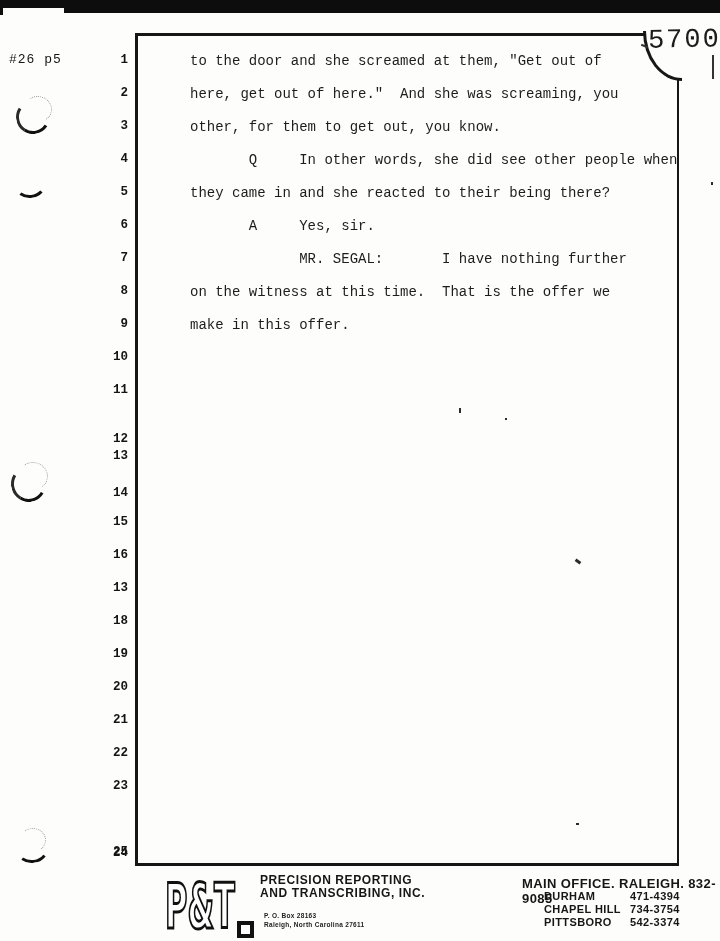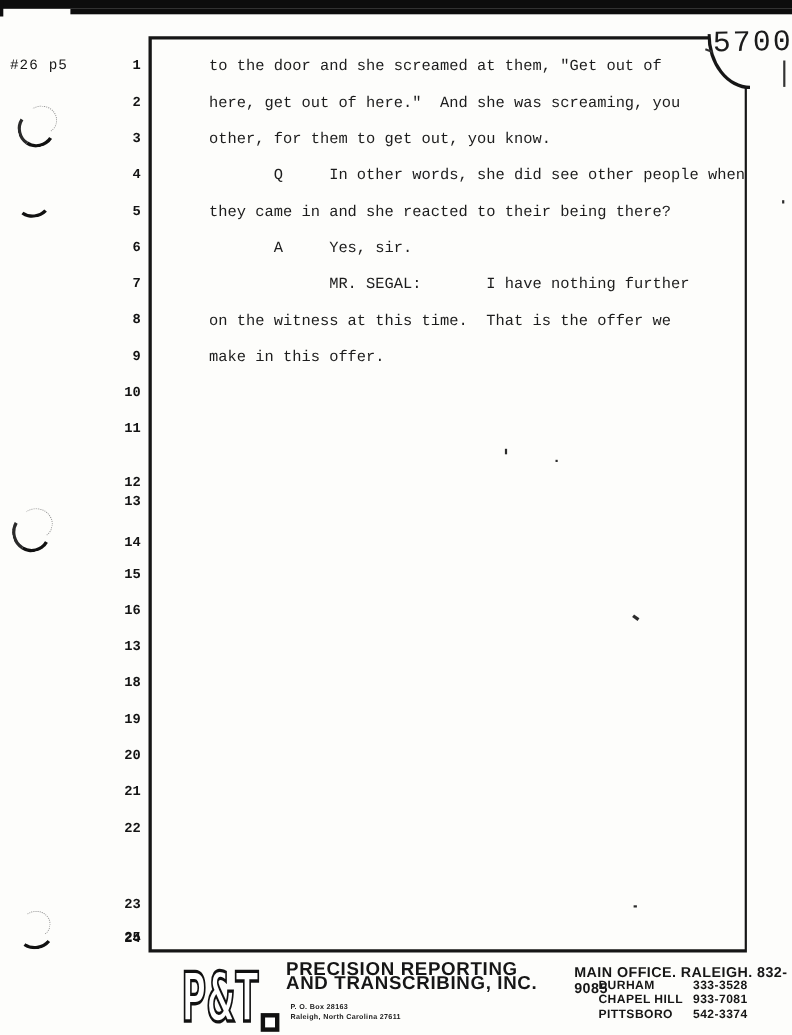"23" div.line-no { margin-top: 36px -> none }
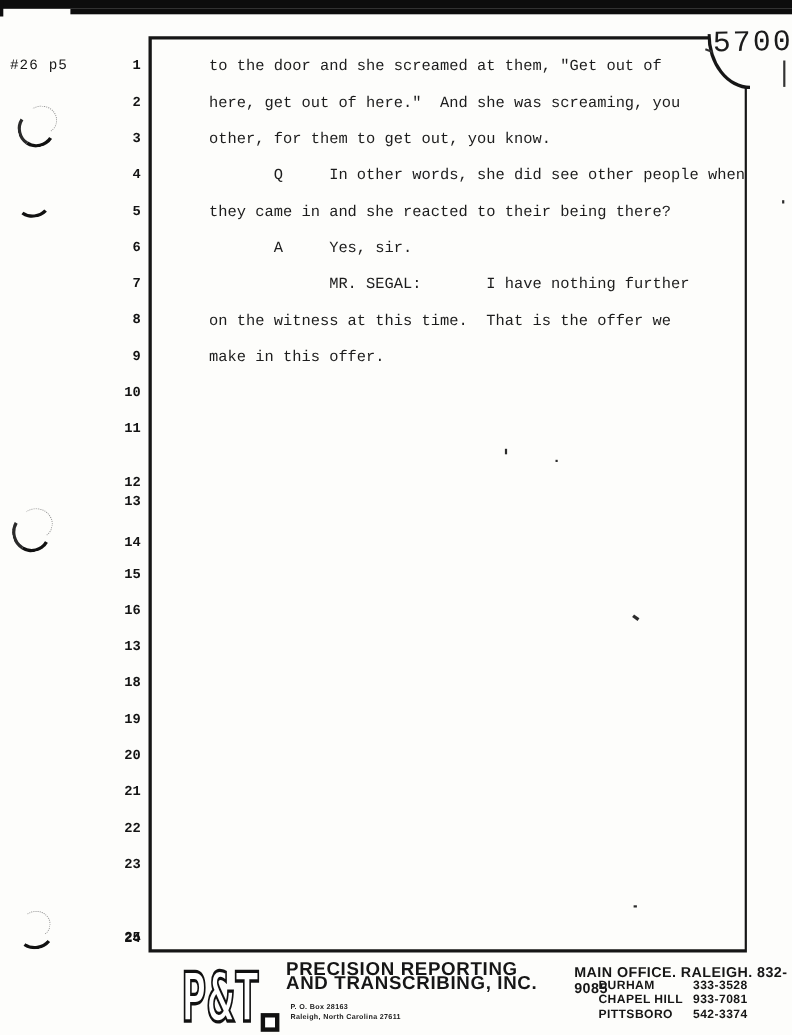"PRECISION REPORTING" .company { font-size: 17px -> 12px }
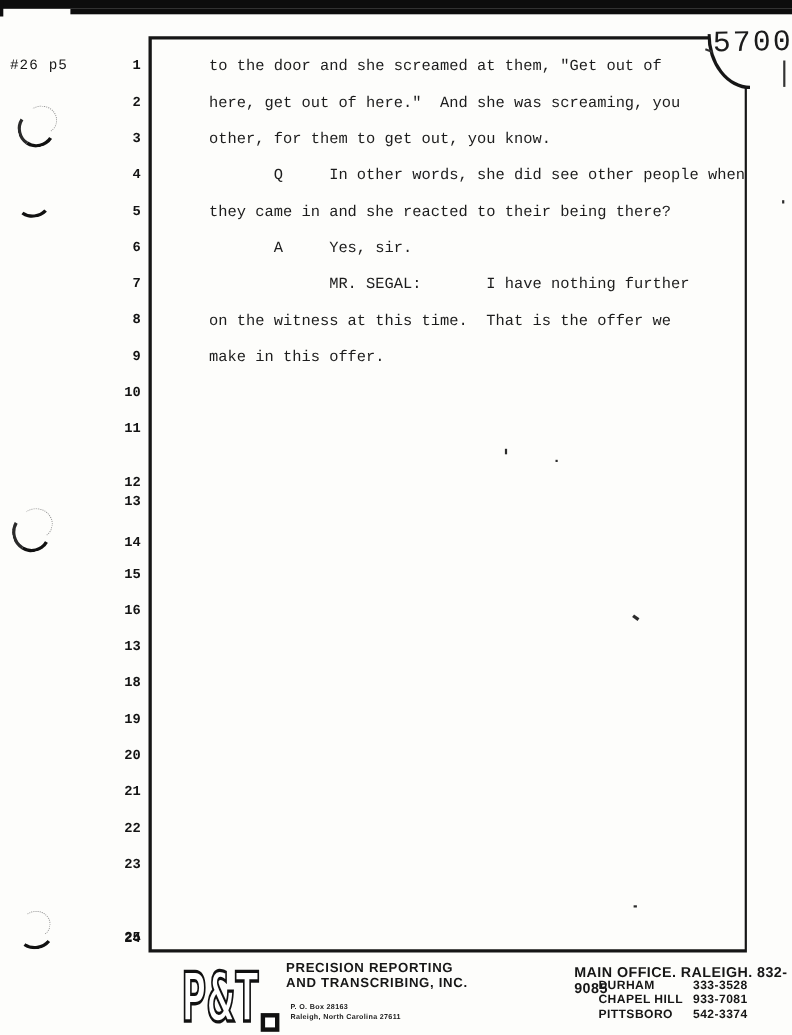"333-3528" span.office-phone { text: 333-3528 -> 471-4394 }
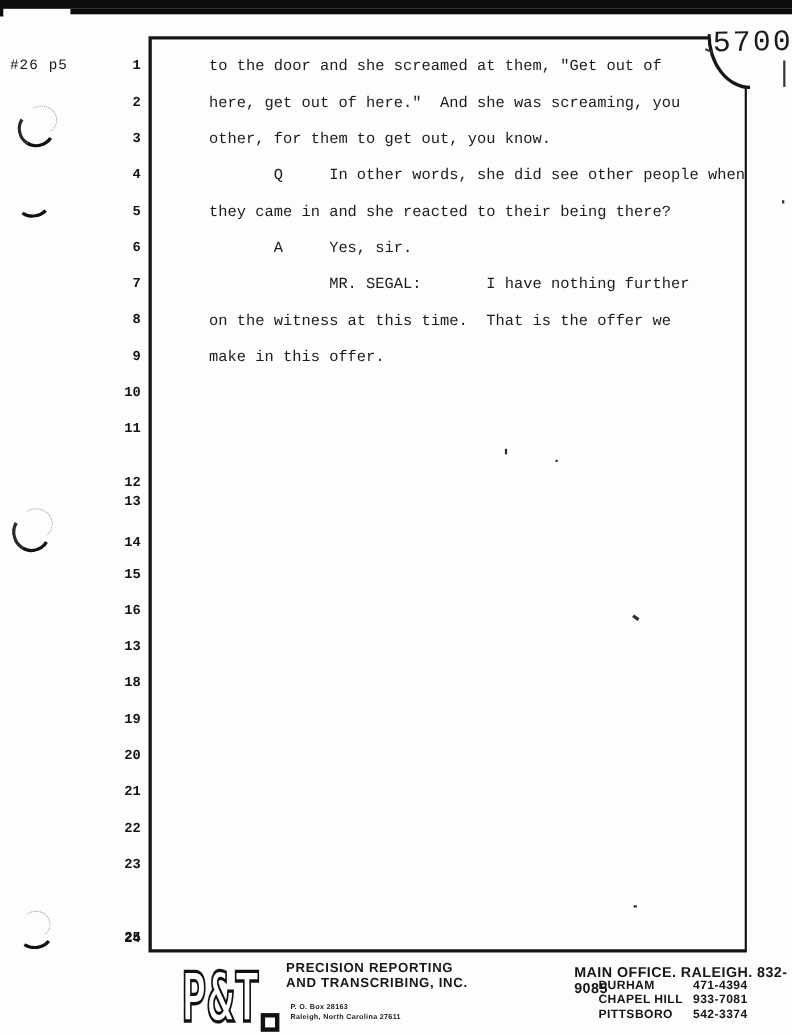"933-7081" span.office-phone { text: 933-7081 -> 734-3754 }
